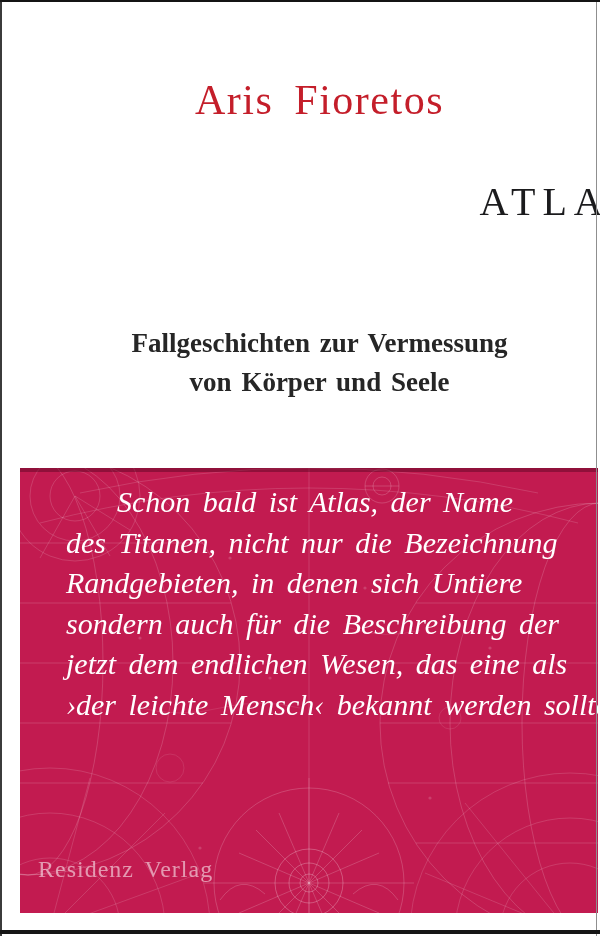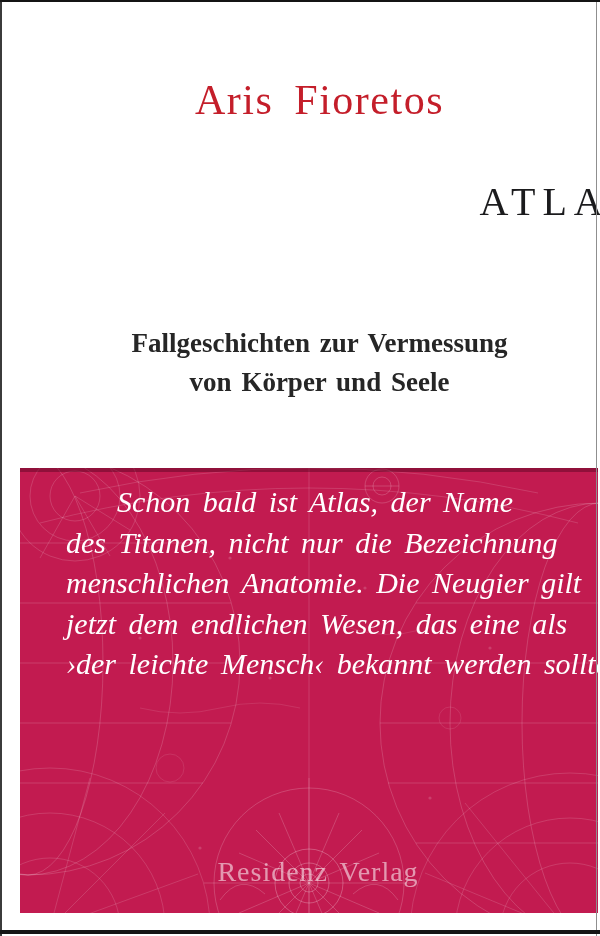"Randgebieten, in denen sich Untiere" div.line { html: none -> <div>Randgebieten, in denen sich Untiere</div> }
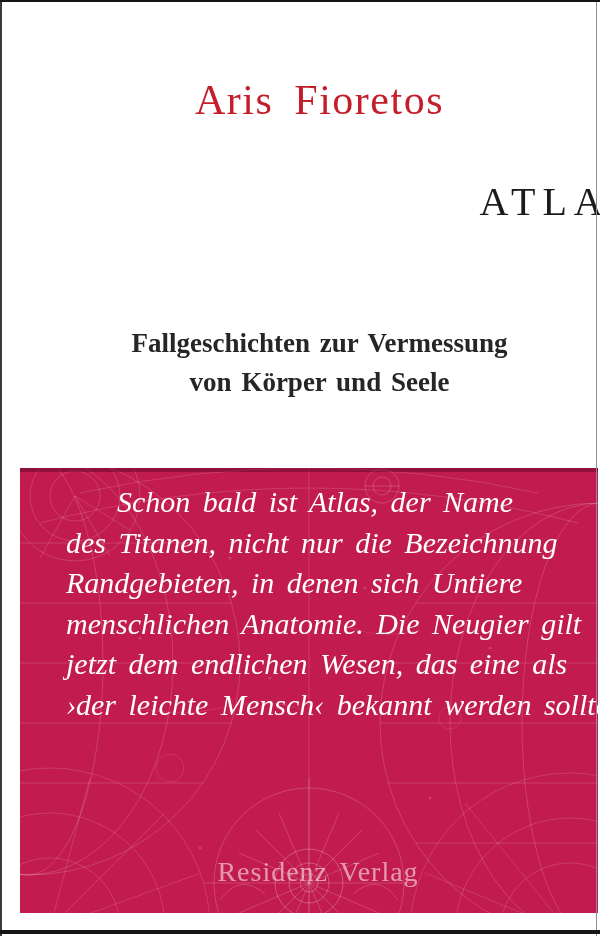"sondern auch für die Beschreibung" div.line { html: none -> <div>sondern auch für die Beschreibung der</div> }
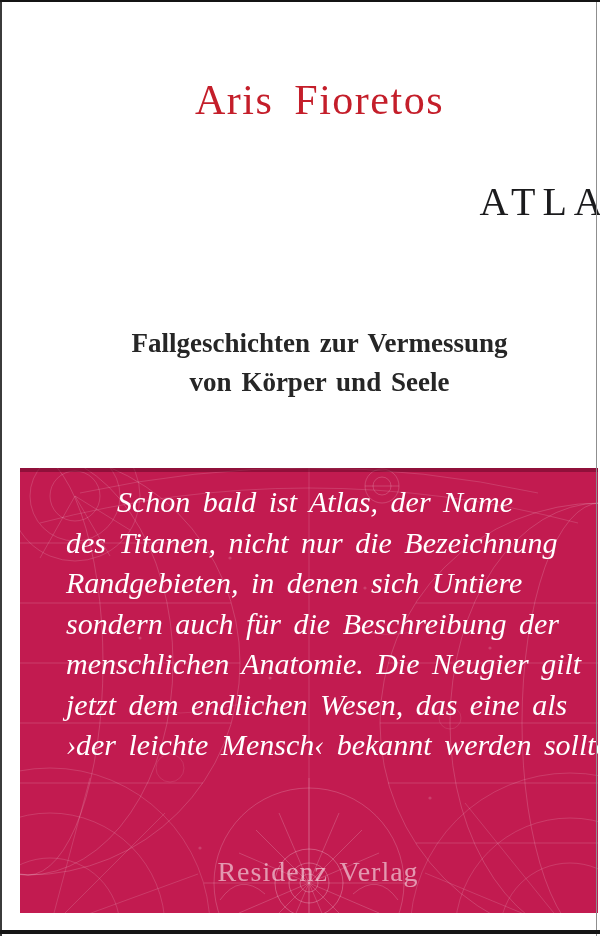"menschlichen Anatomie. Die Neugier gilt" div.line { html: <div>menschlichen Anatomie. Die Neugier gilt</div> -> none }
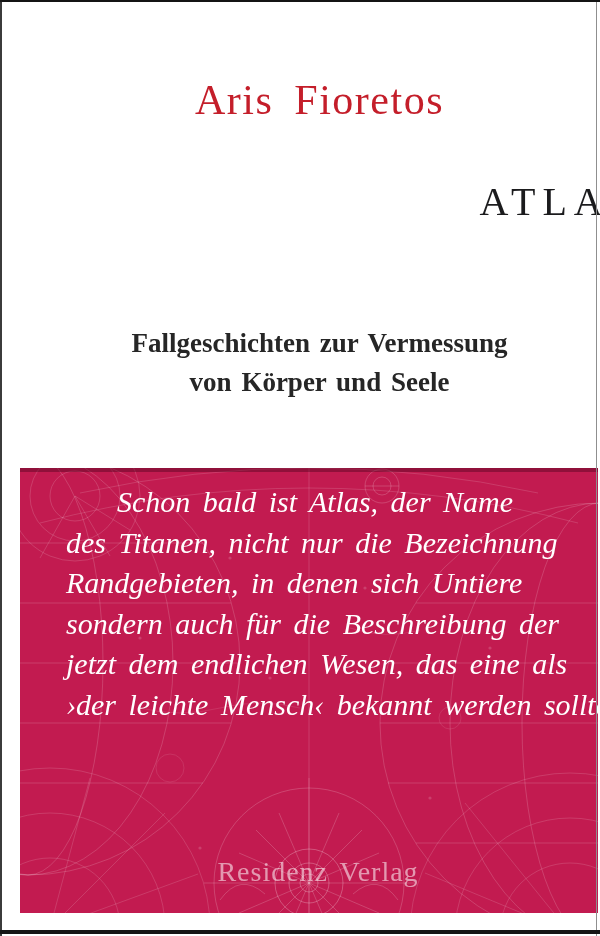"Residenz Verlag" .publisher { font-size: 28px -> 24px; text-align: center -> left }
